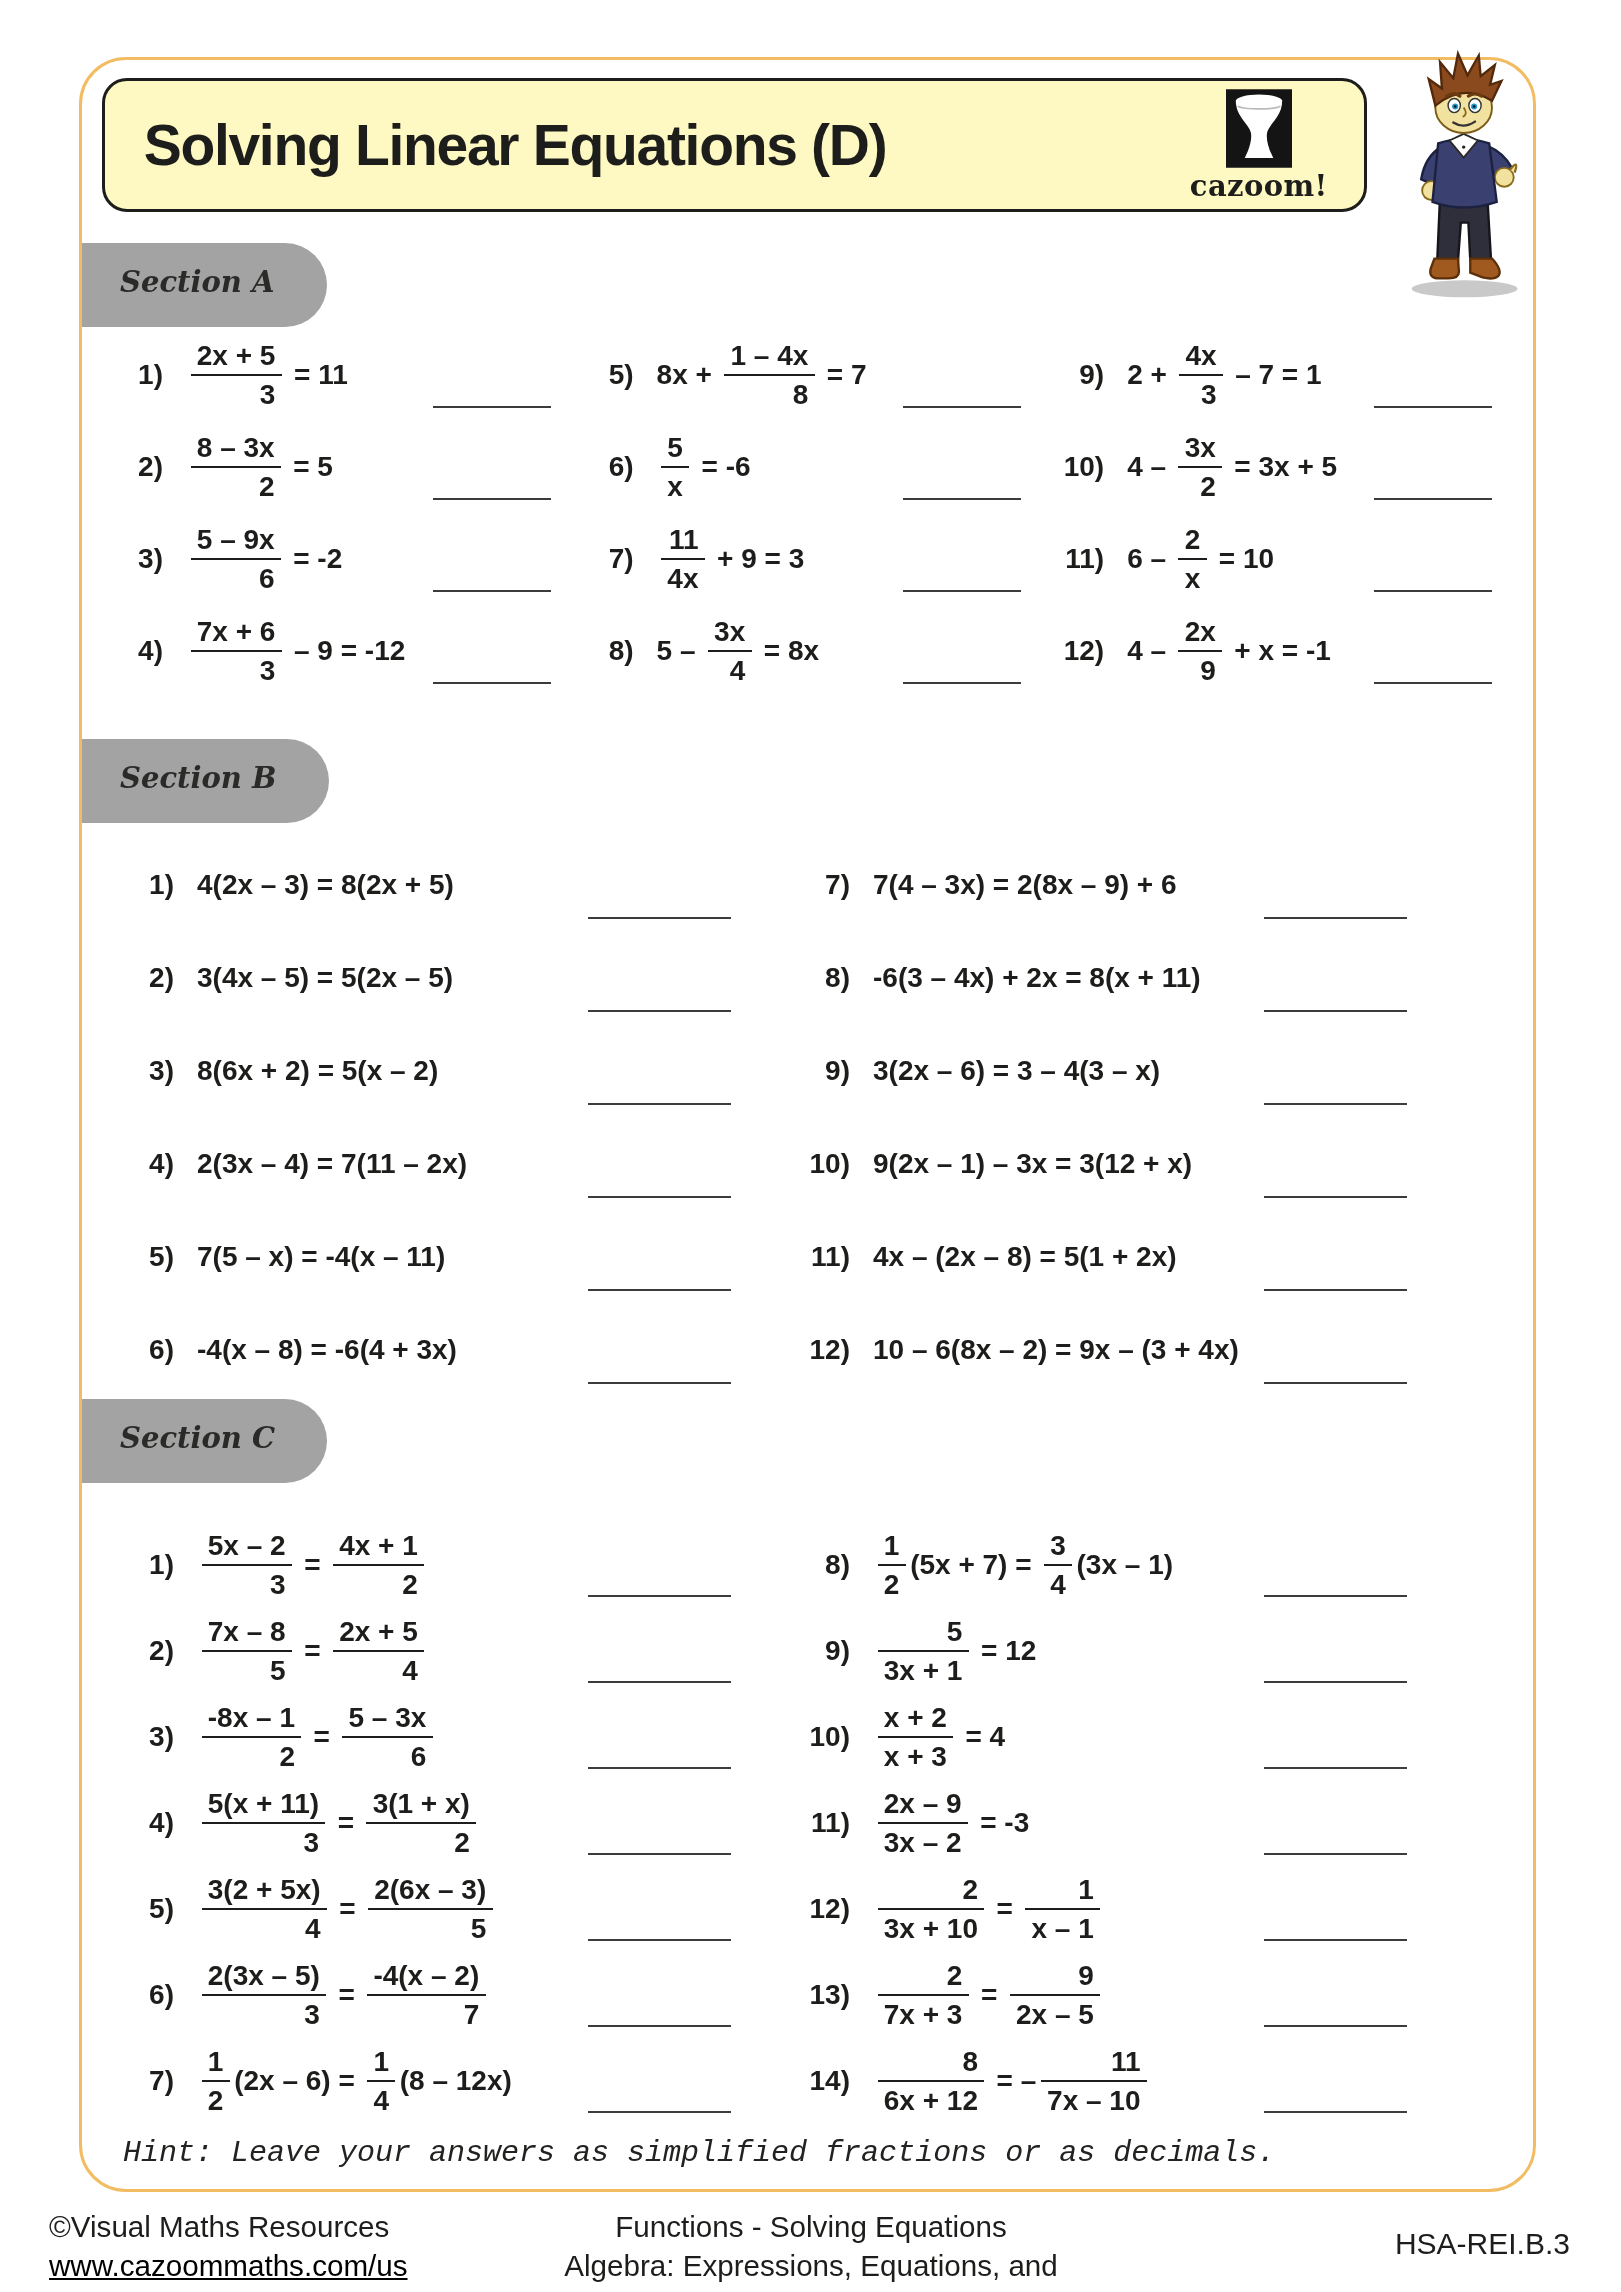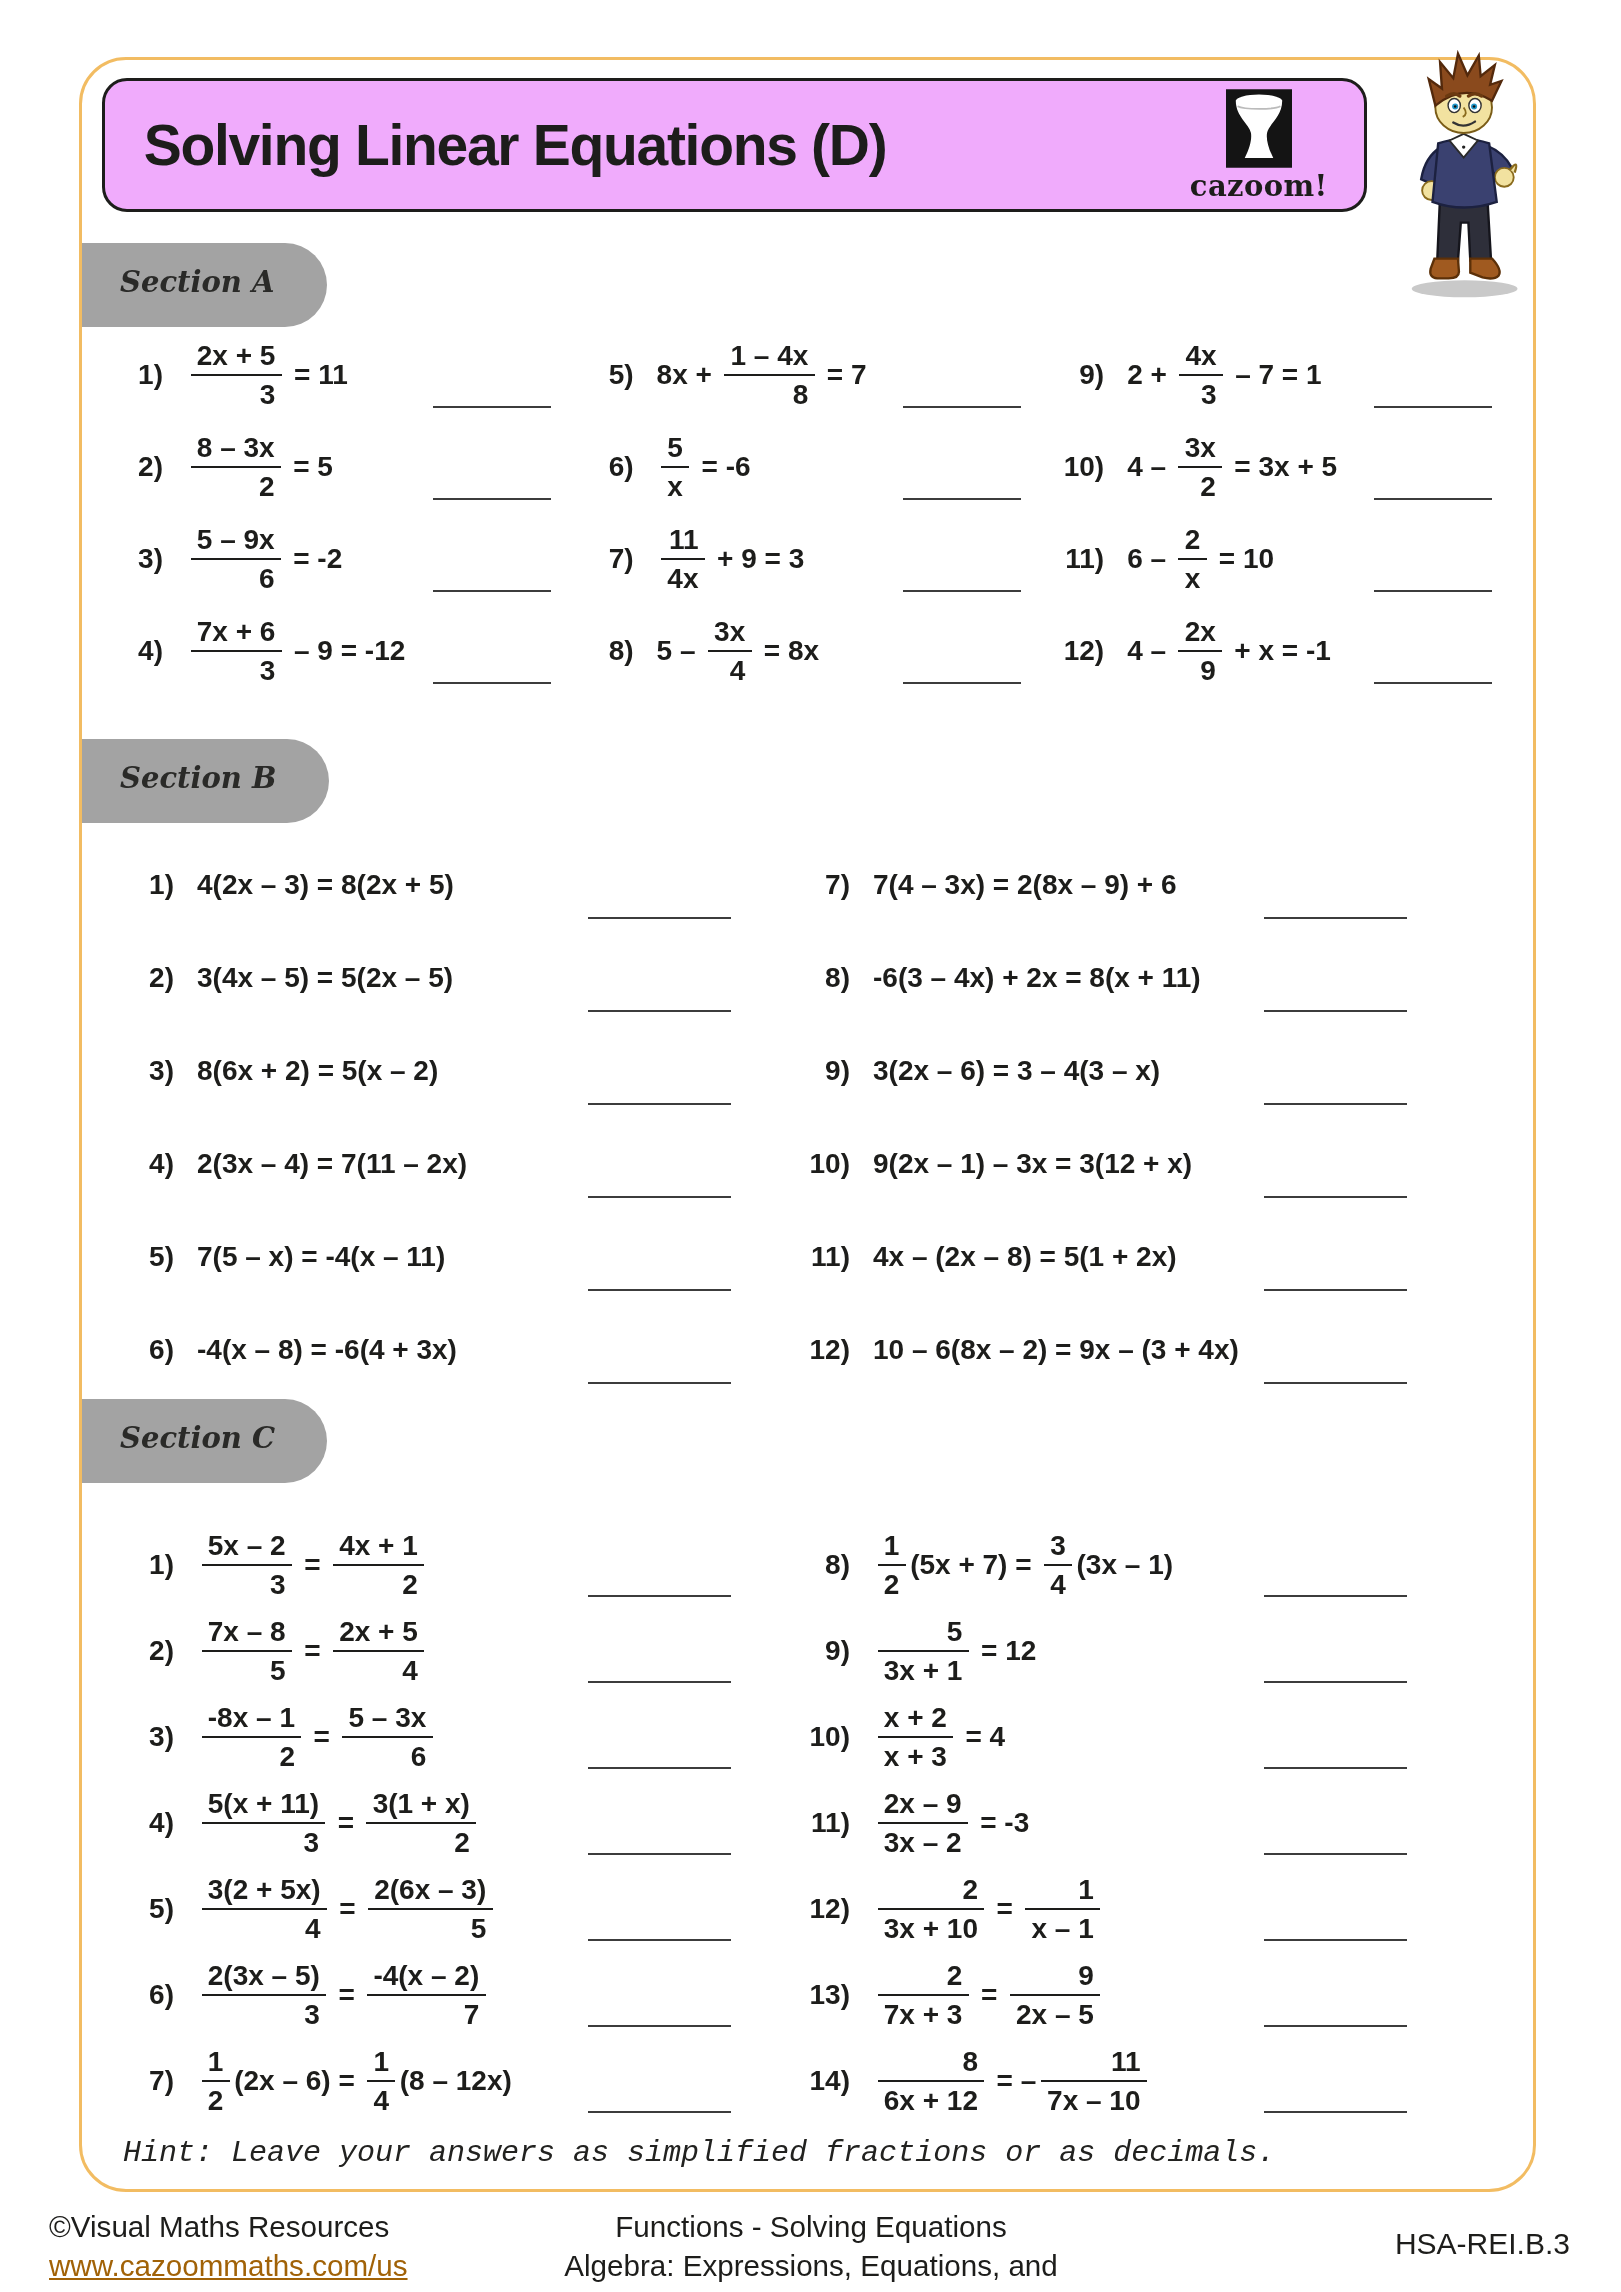"Solving Linear Equations (D)" .title-box { background: #f0abfc -> #fef9c3 }
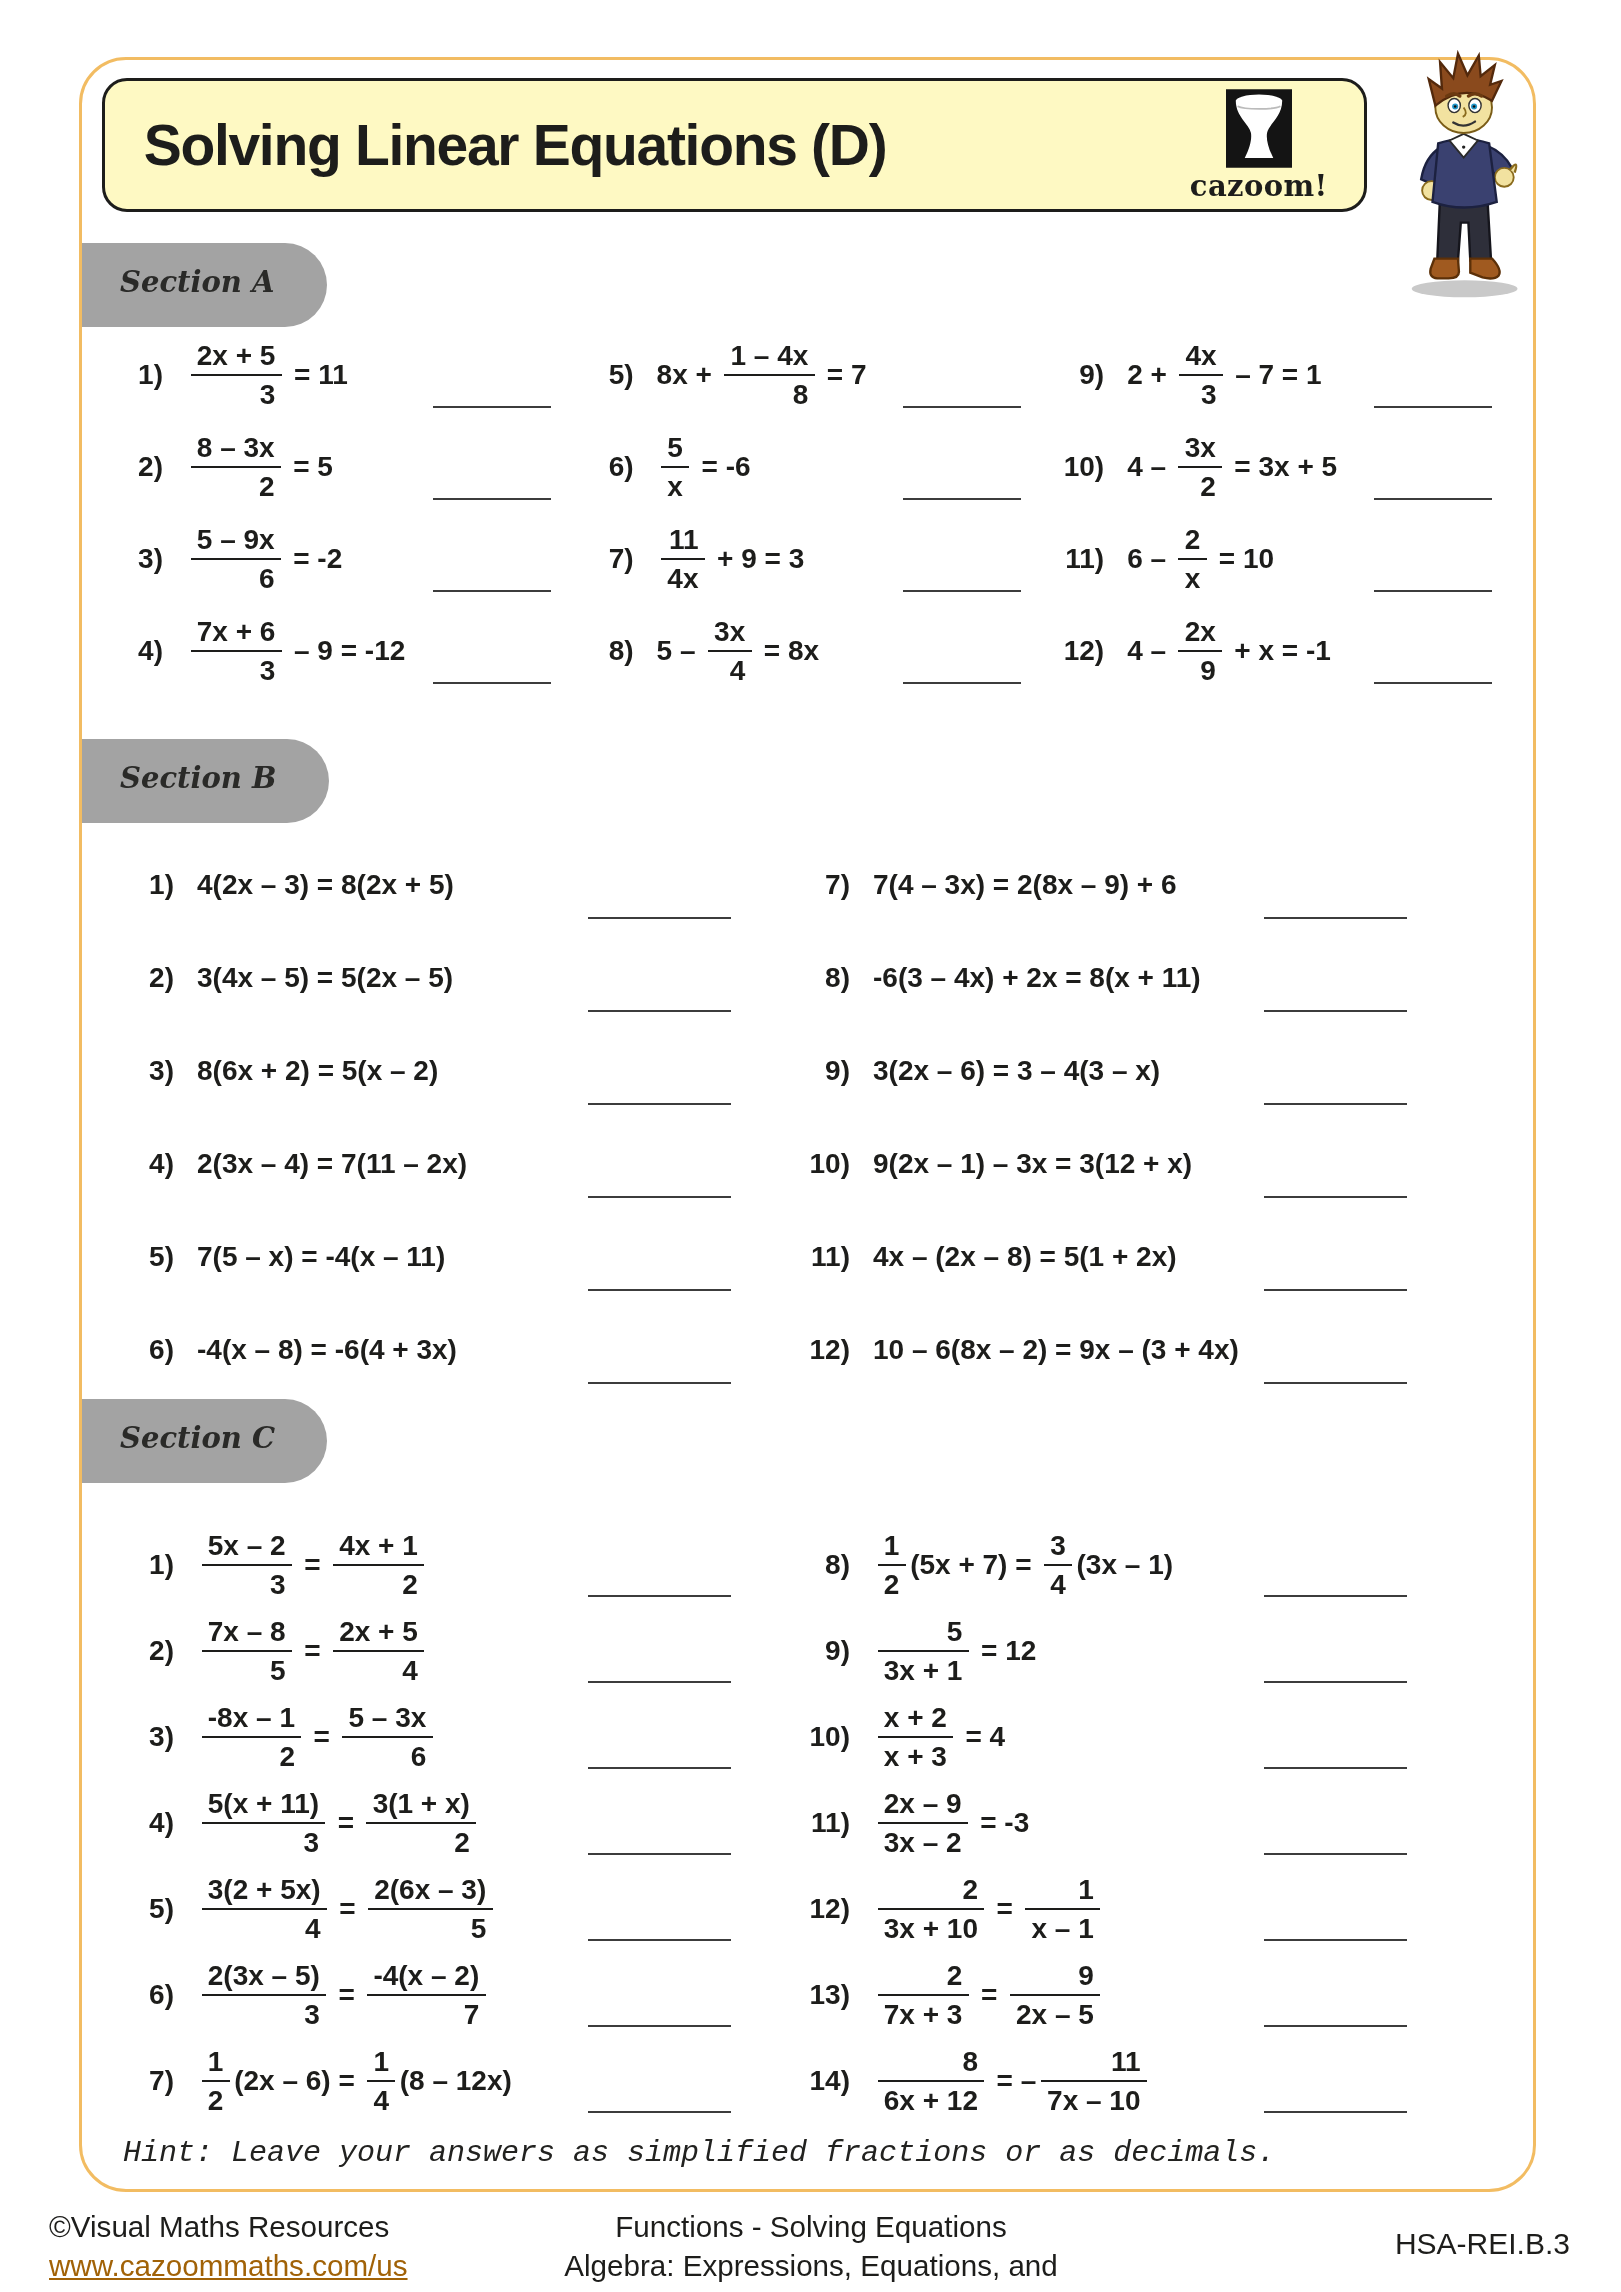"www.cazoommaths.com/us" .f-link { color: #a16207 -> #000000 }
